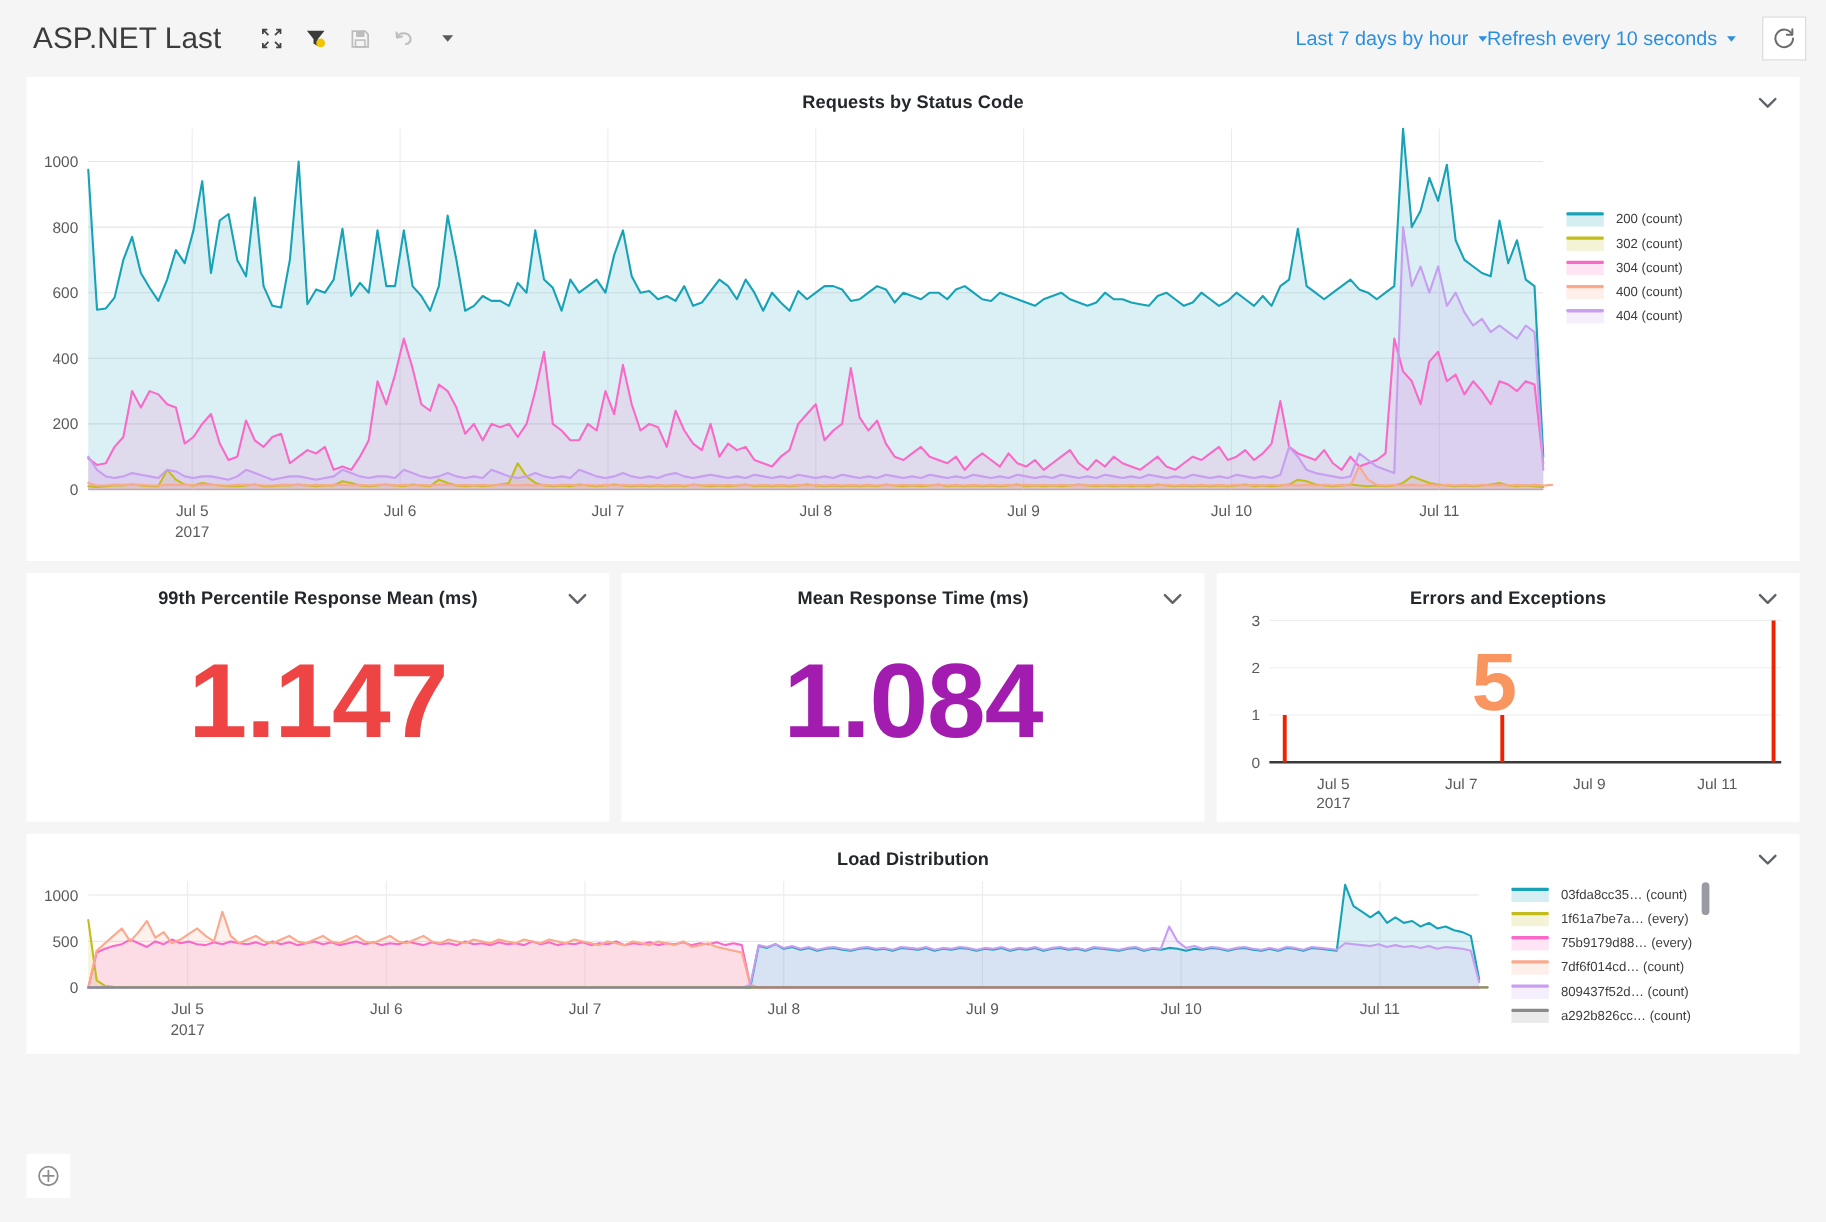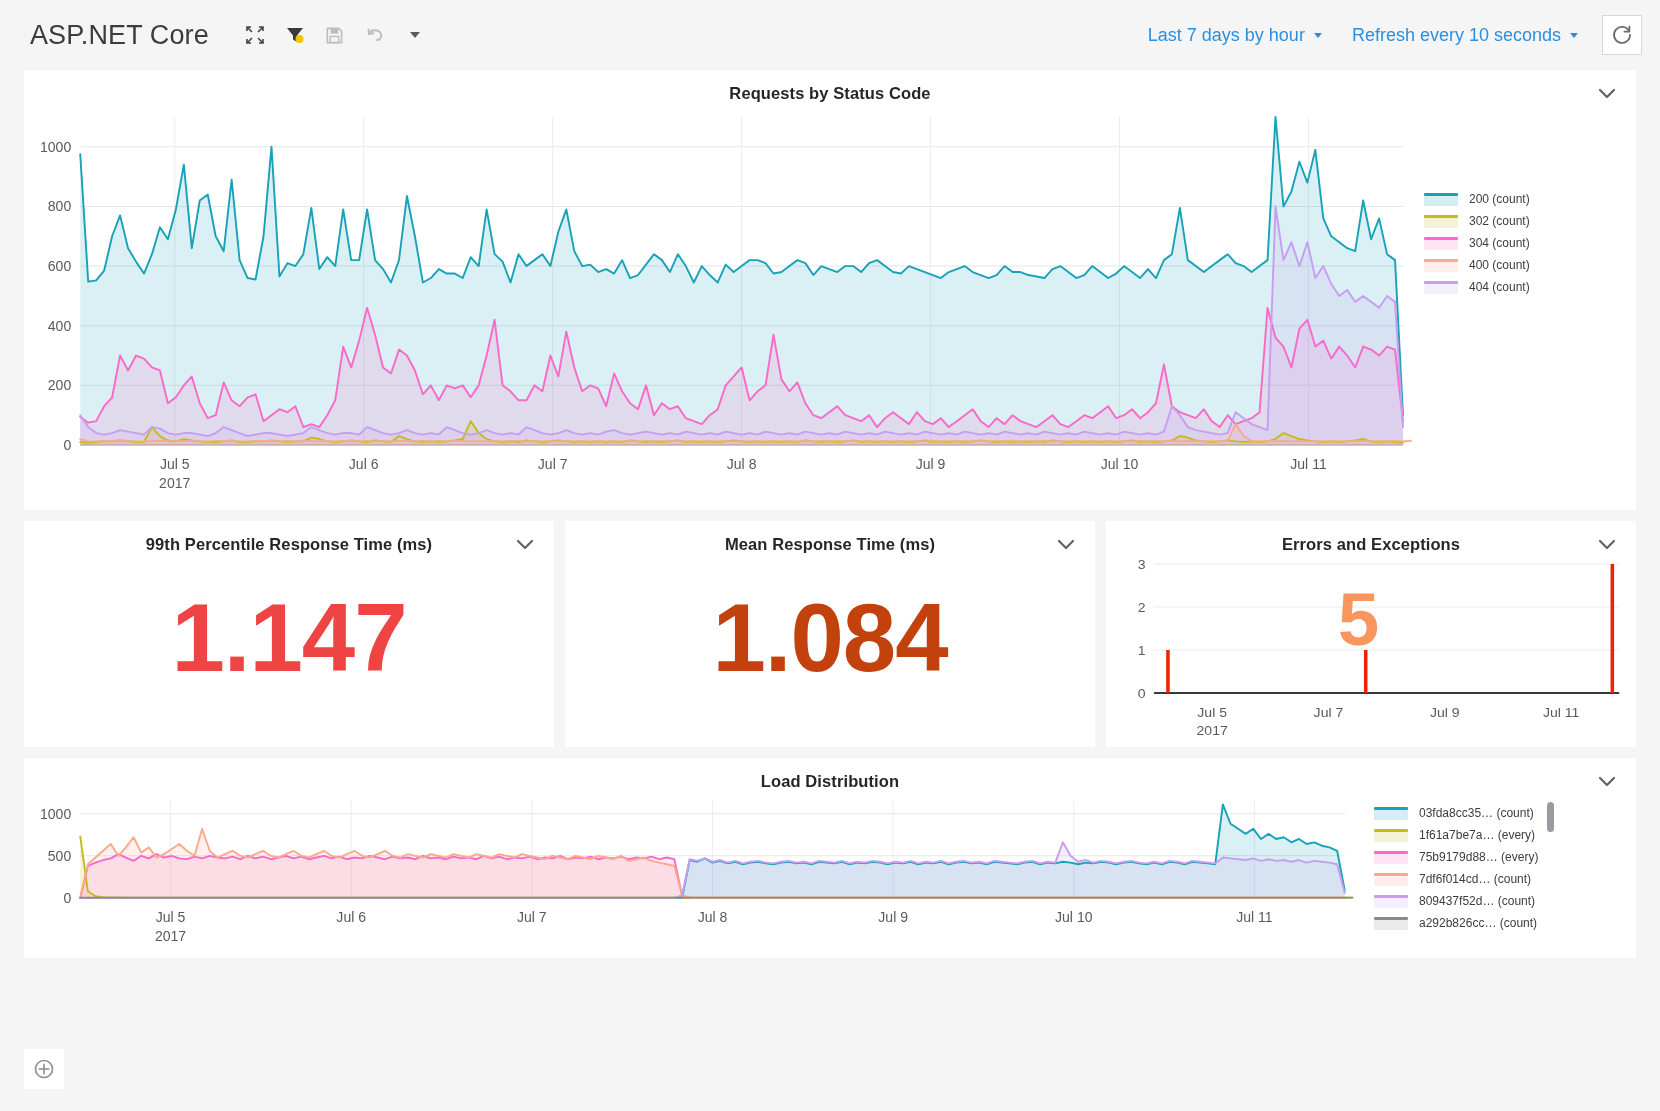"ASP.NET Core" div.app-title { text: Core -> Last }
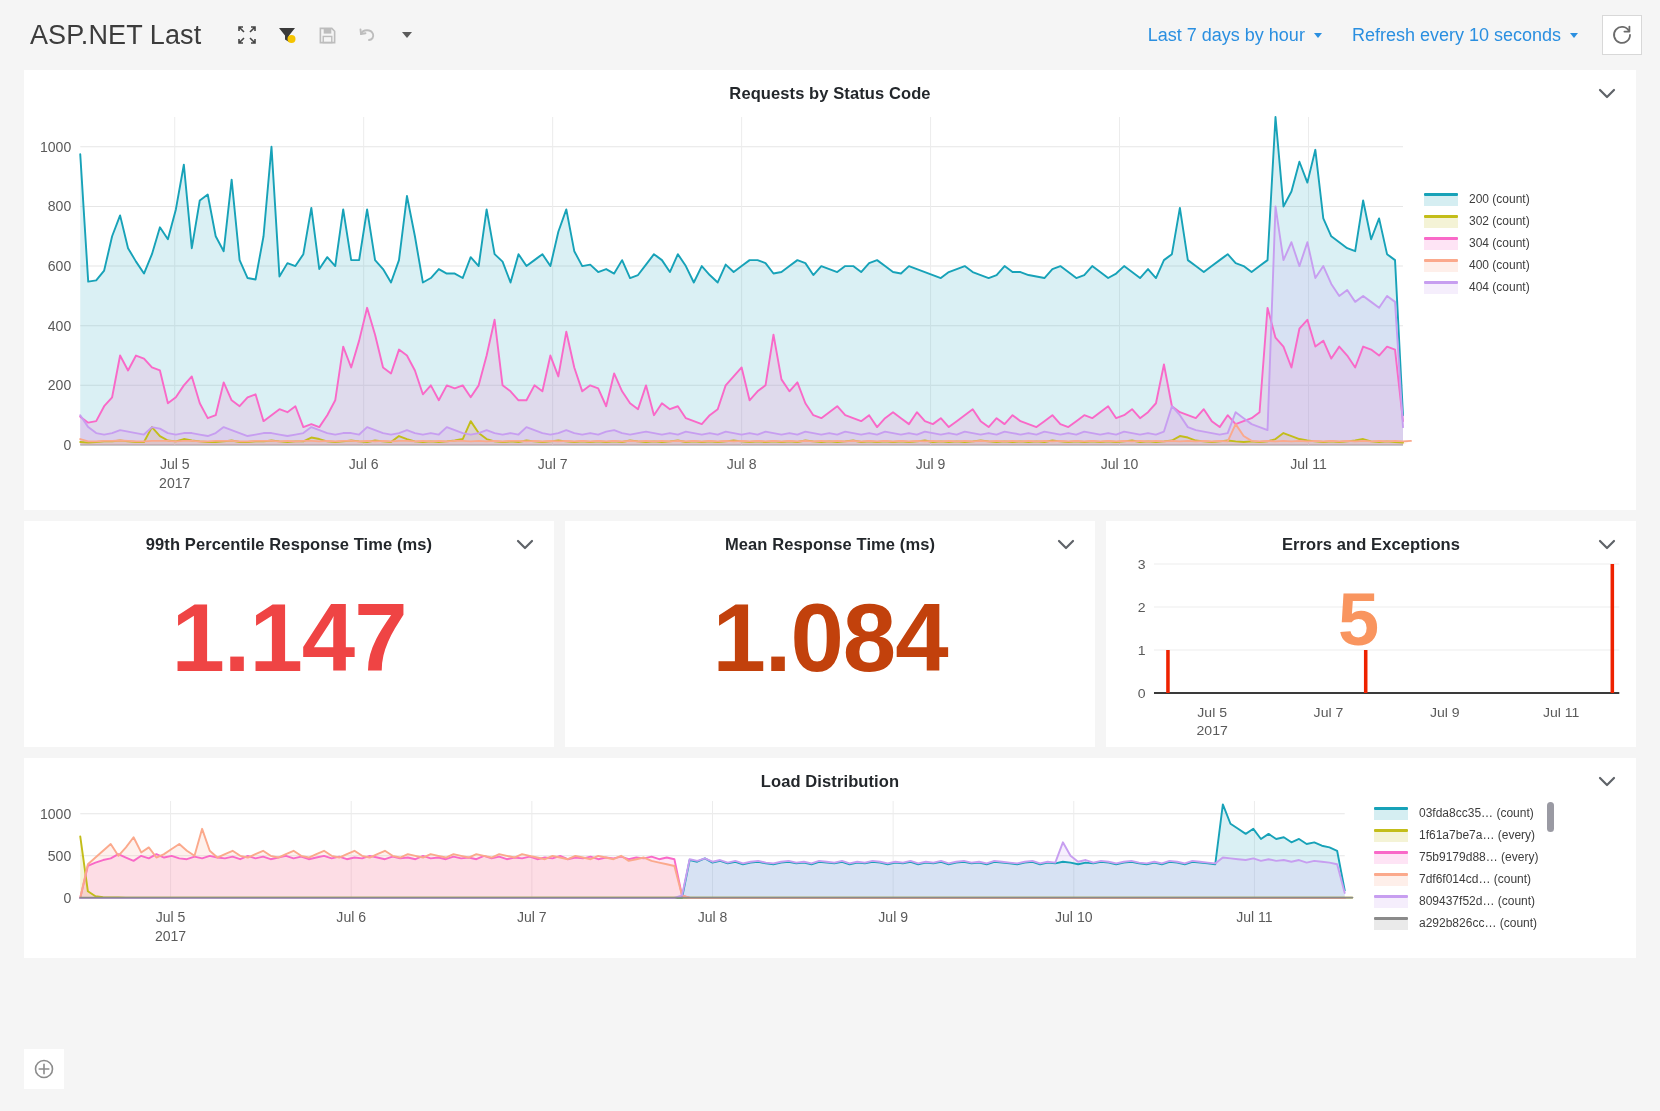"Last 7 days by hour" .tb-link { margin-left: 30px -> none }
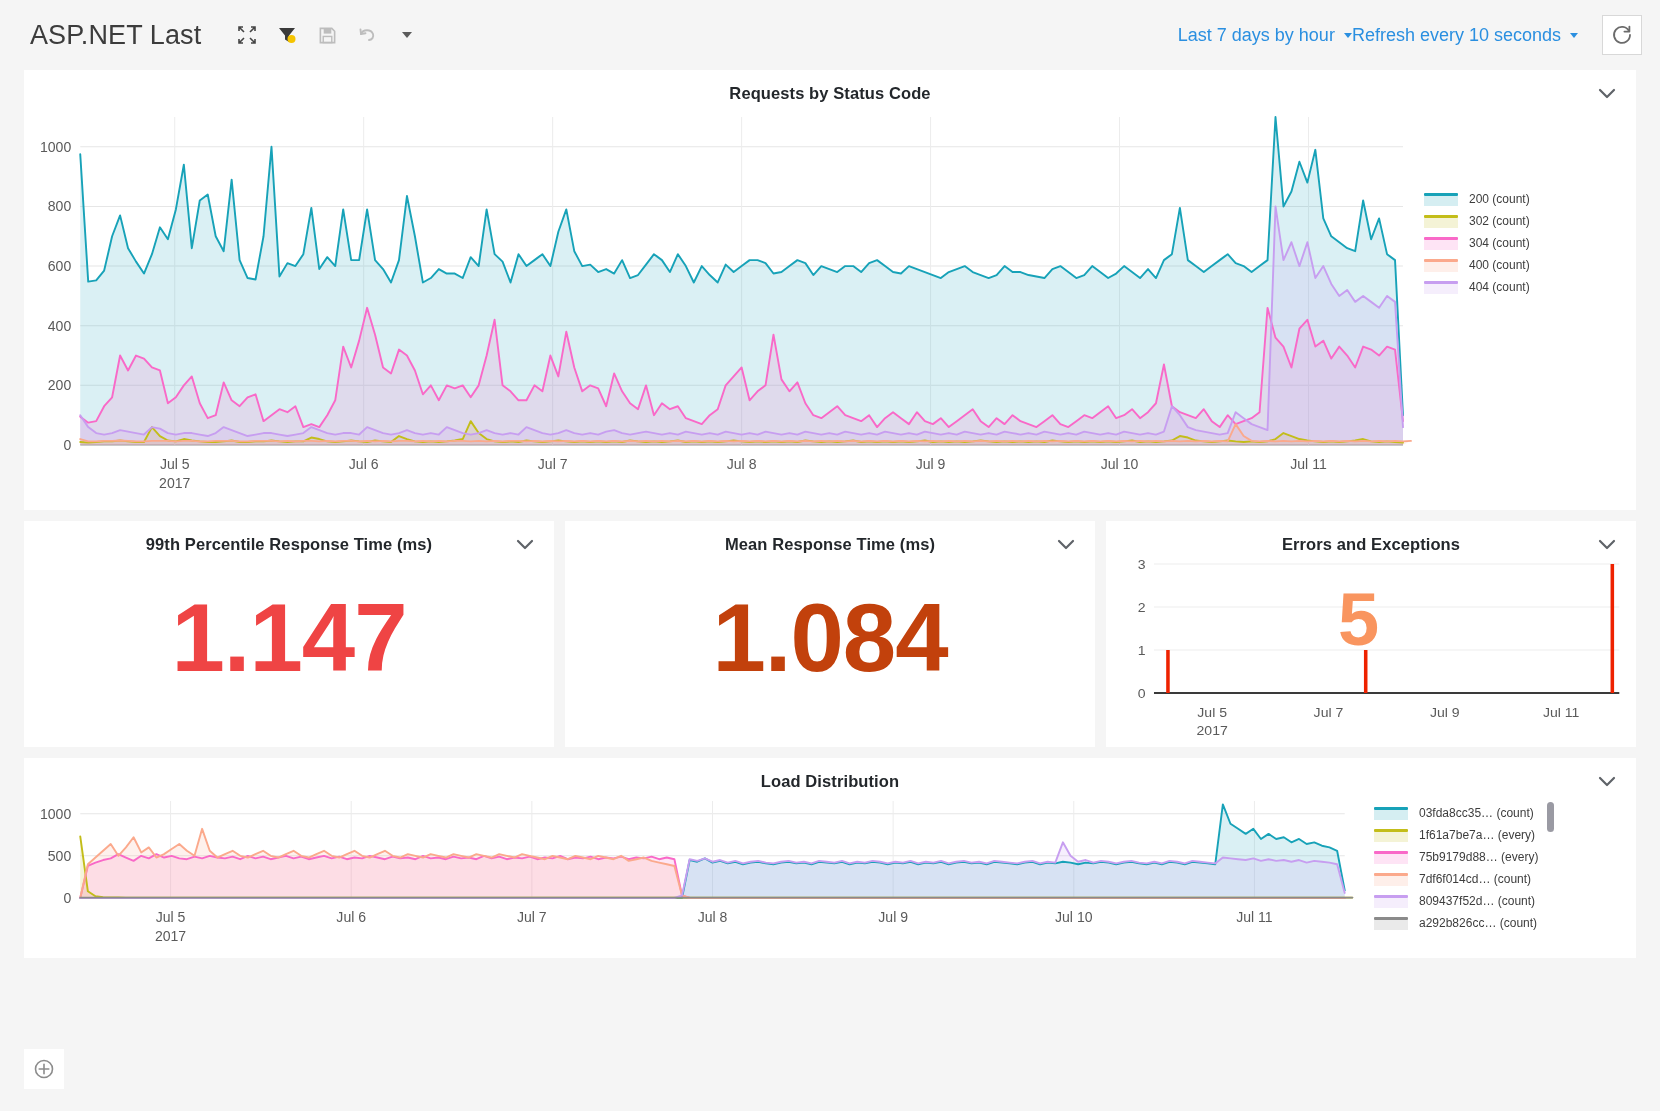"99th Percentile Response Time (ms)" div.panel-title { text: Time -> Mean }
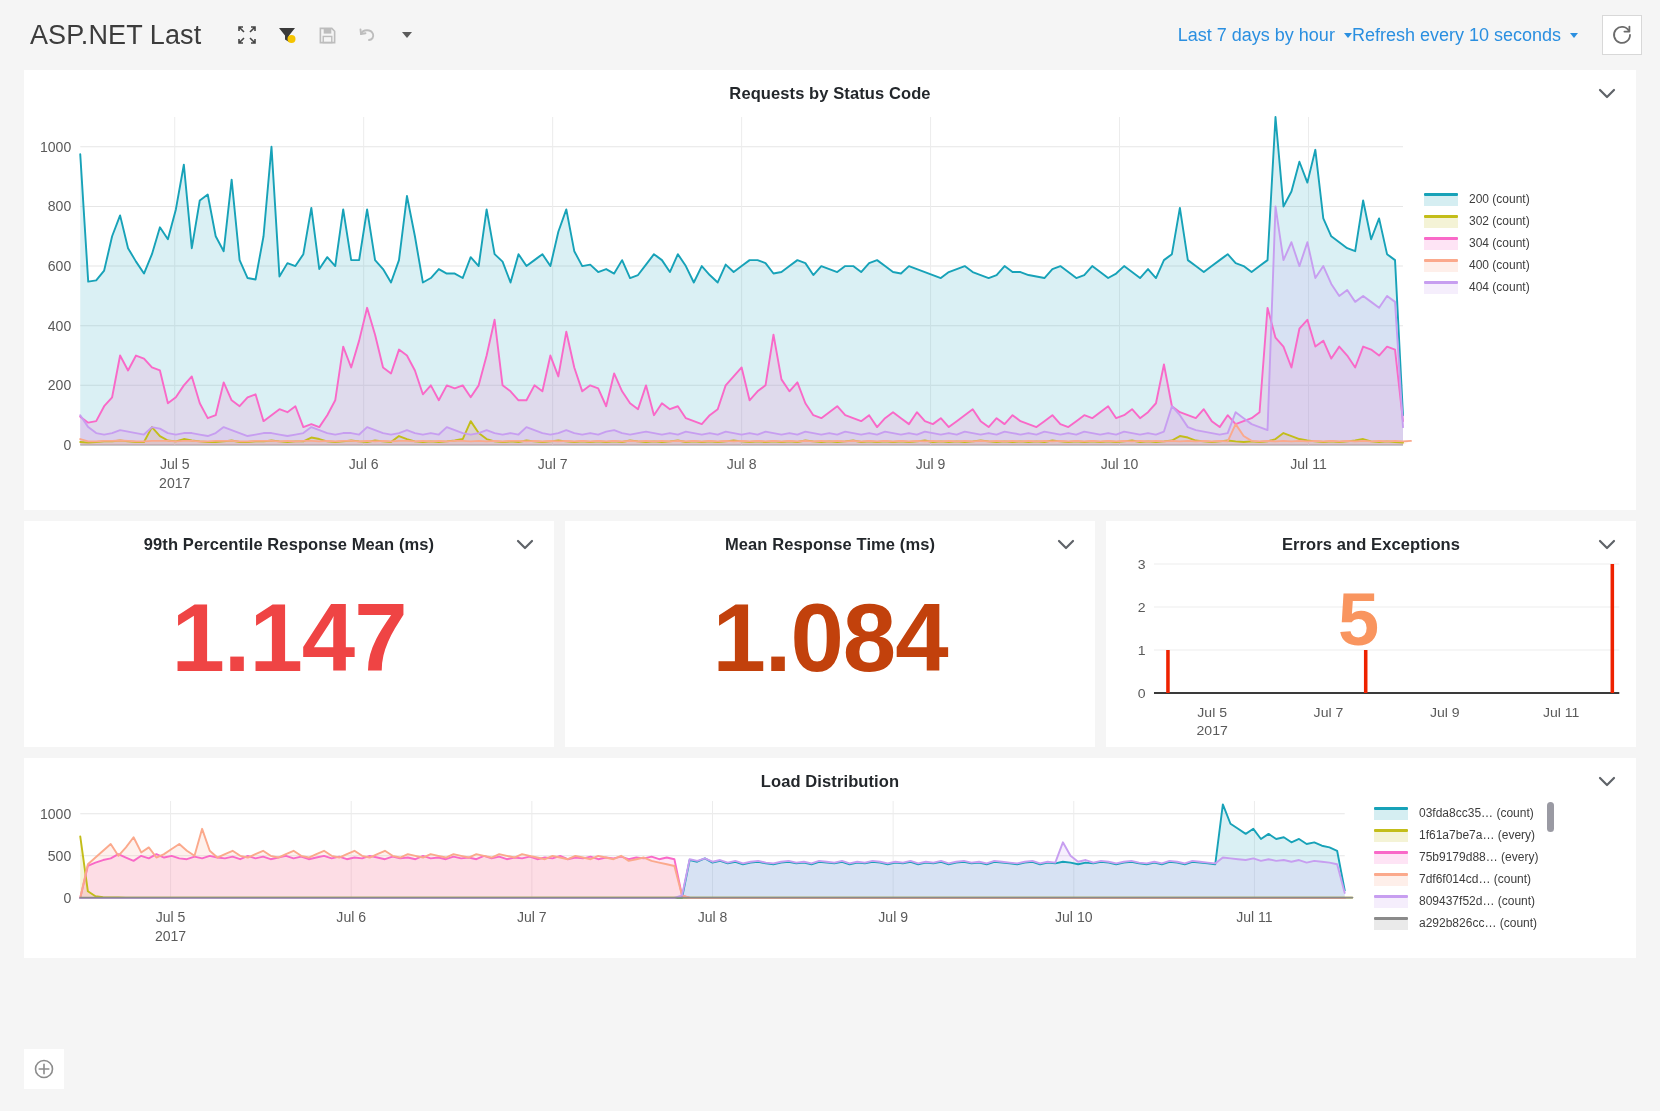"1.084" div.kpi-value { color: #c2410c -> #a21caf }
